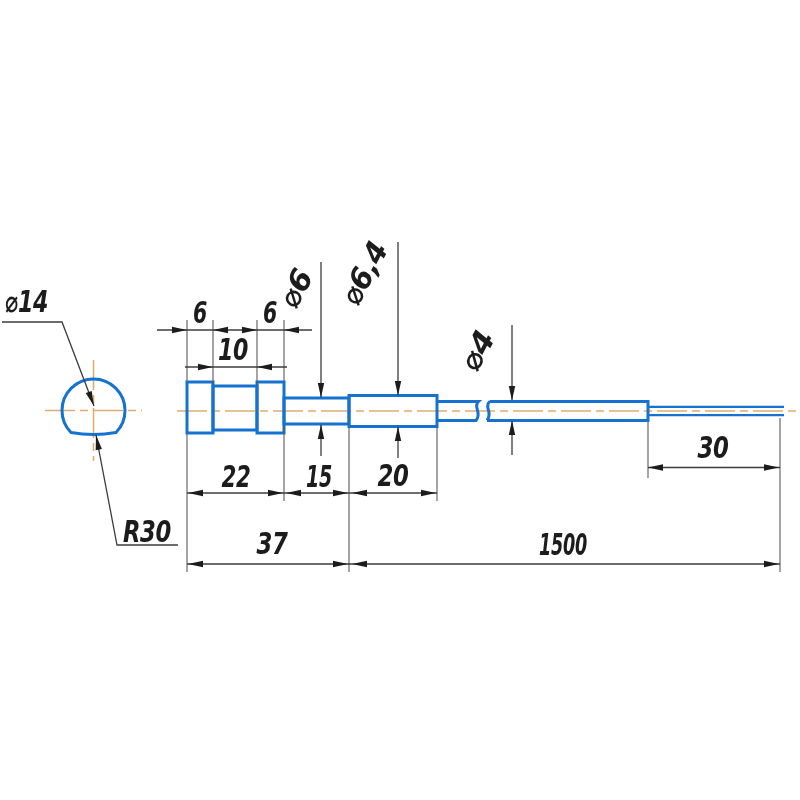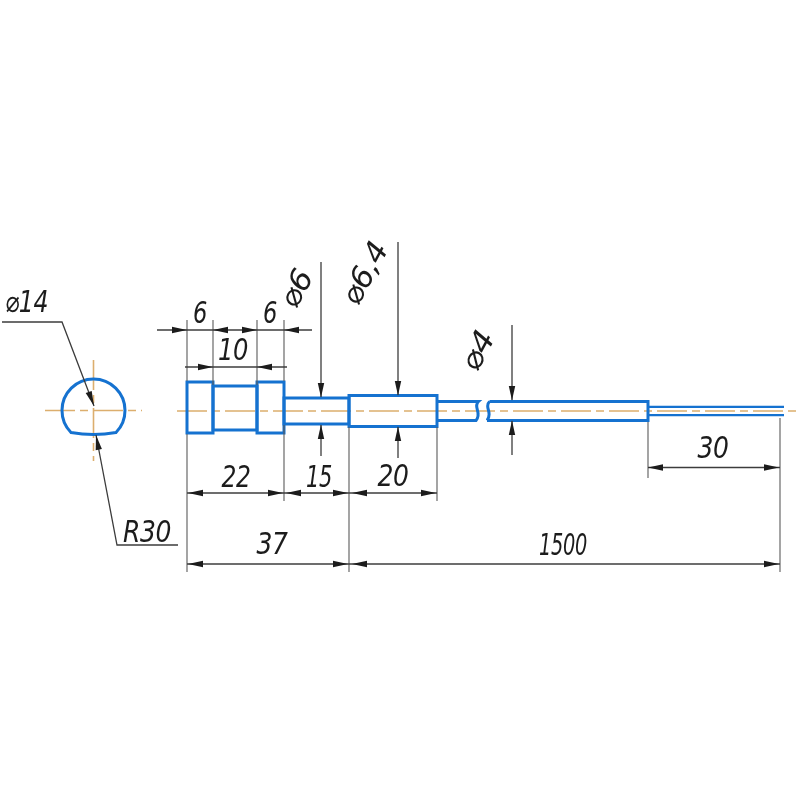"⌀14" .frame { font-weight: none -> bold }
